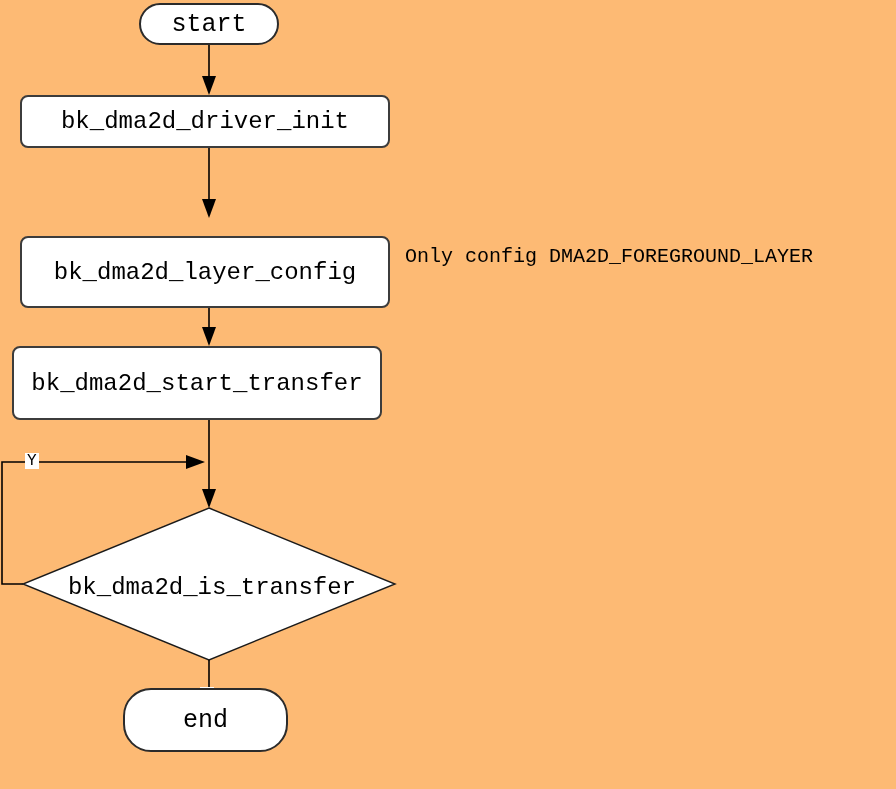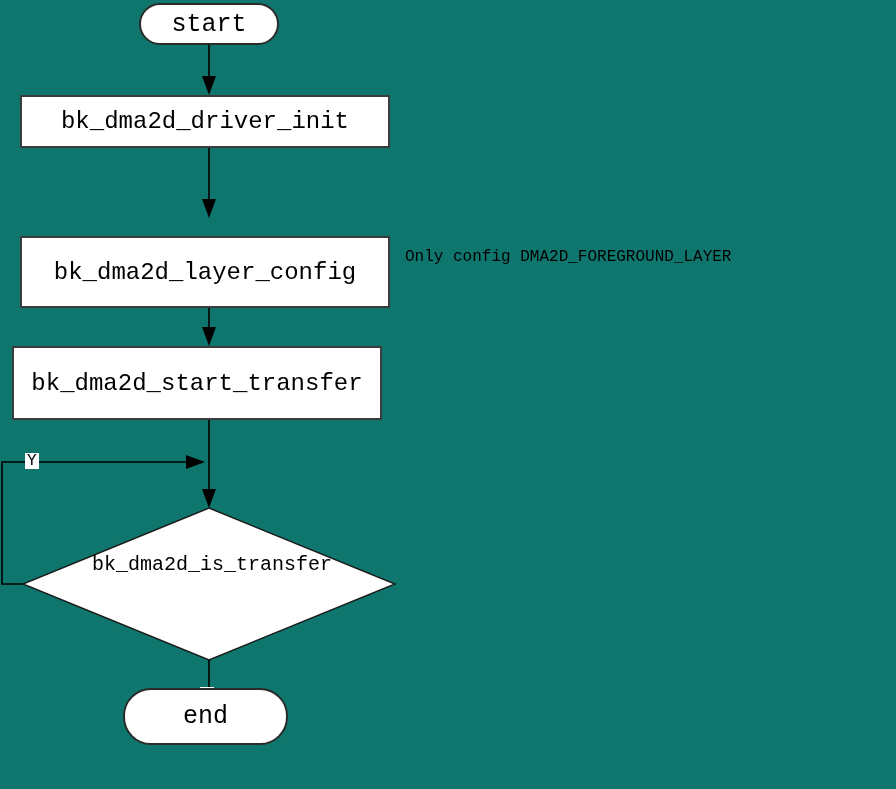"start" #canvas { background: #0f766e -> #fdba74 }
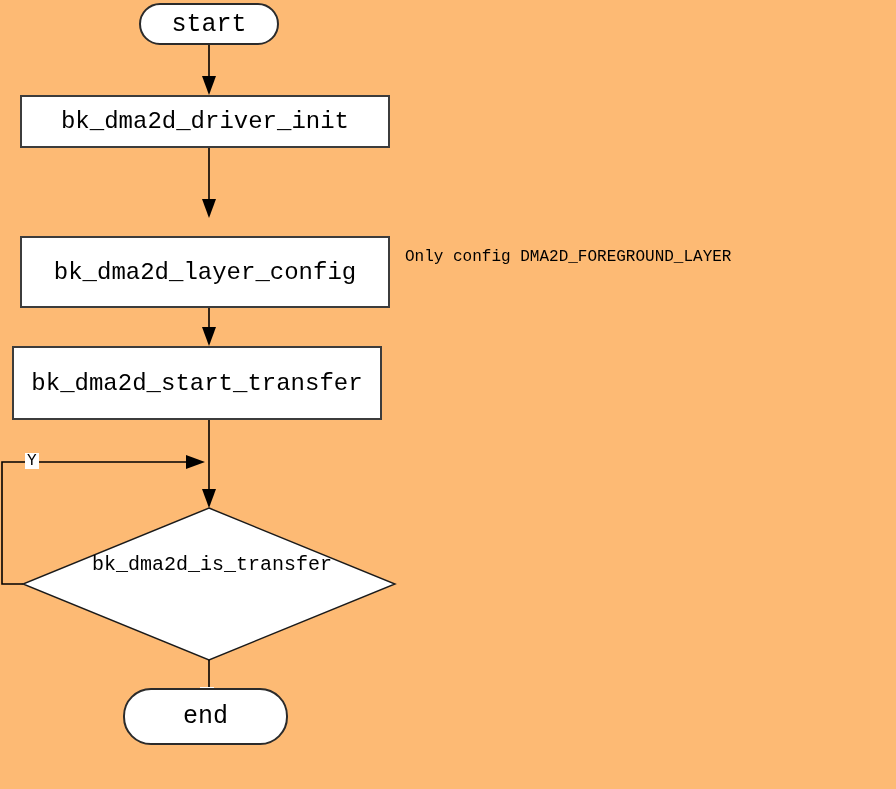"bk_dma2d_driver_init" .process { border-radius: 0 -> 8px }
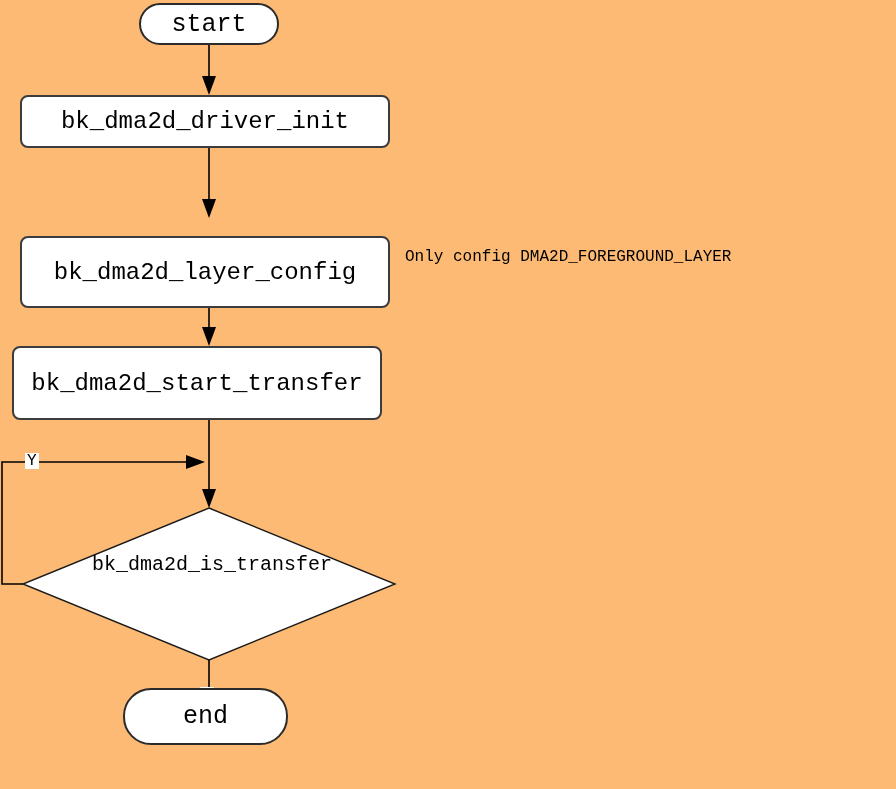"Only config DMA2D_FOREGROUND_LAYER" .annotation { font-size: 16px -> 20px }
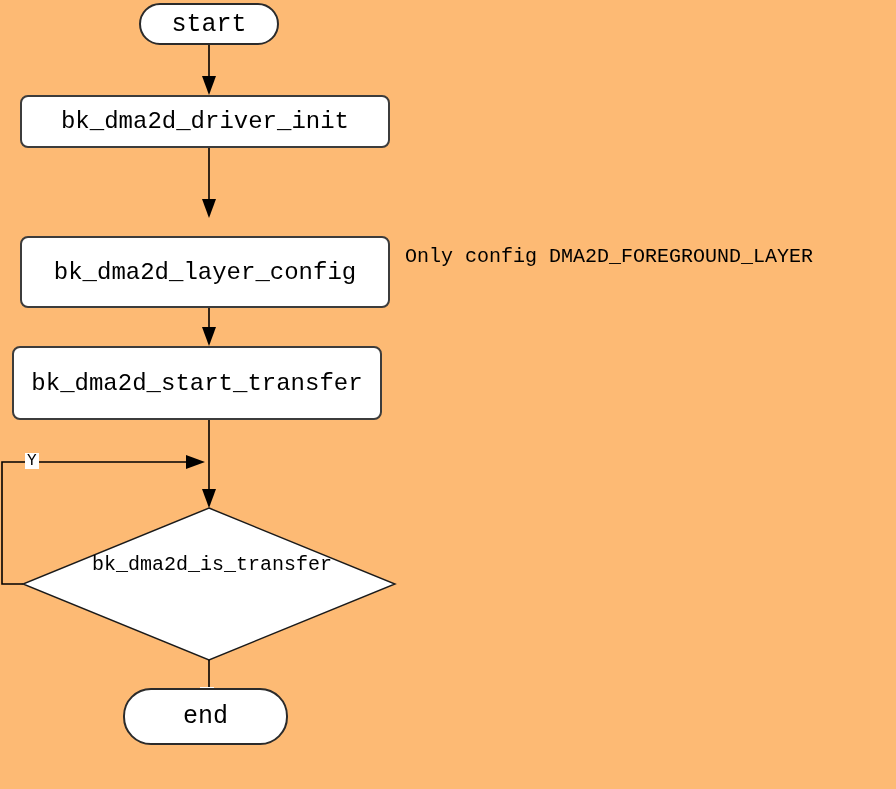"bk_dma2d_is_transfer" .diamond-label { font-size: 20px -> 24px; top: 549px -> 572px }
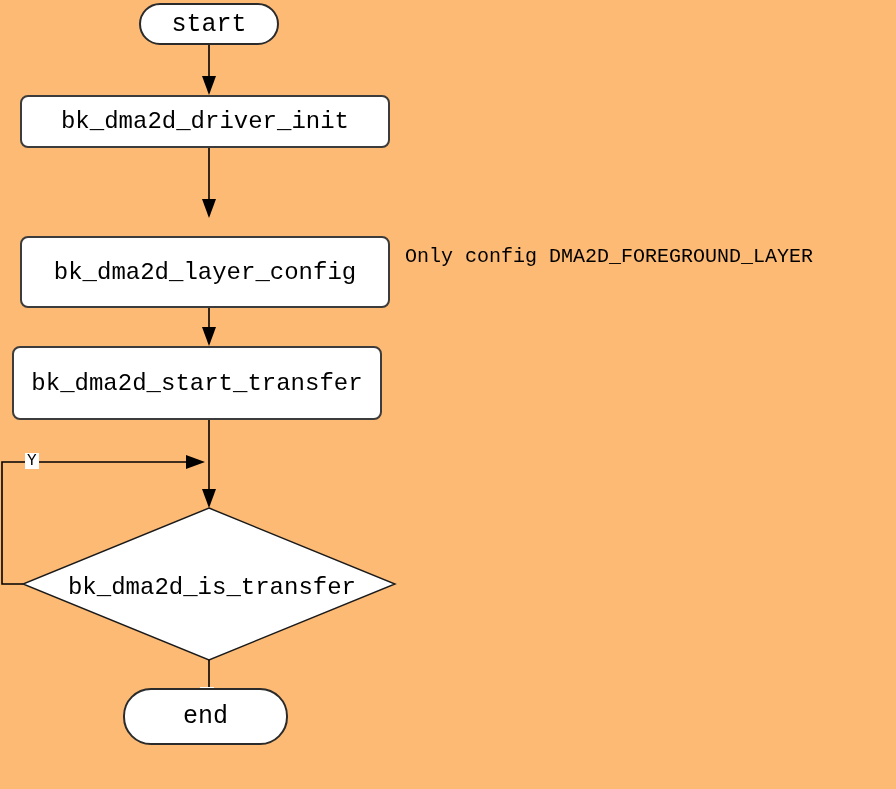"end" div.node { height: 57px -> 64px }
